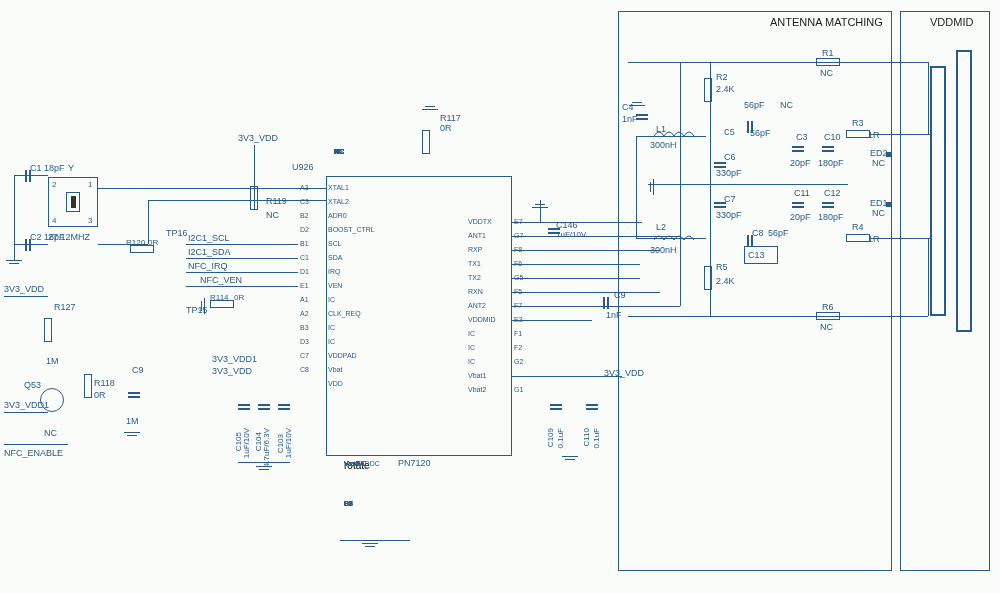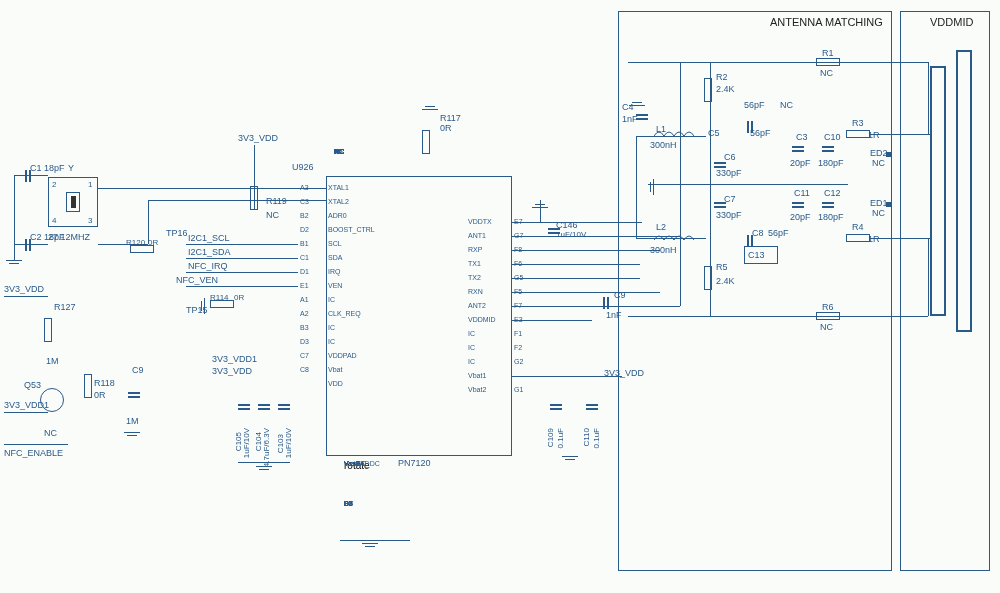"C5" span.label { font-family: none -> Liberation Mono, monospace; left: 708px -> 724px }
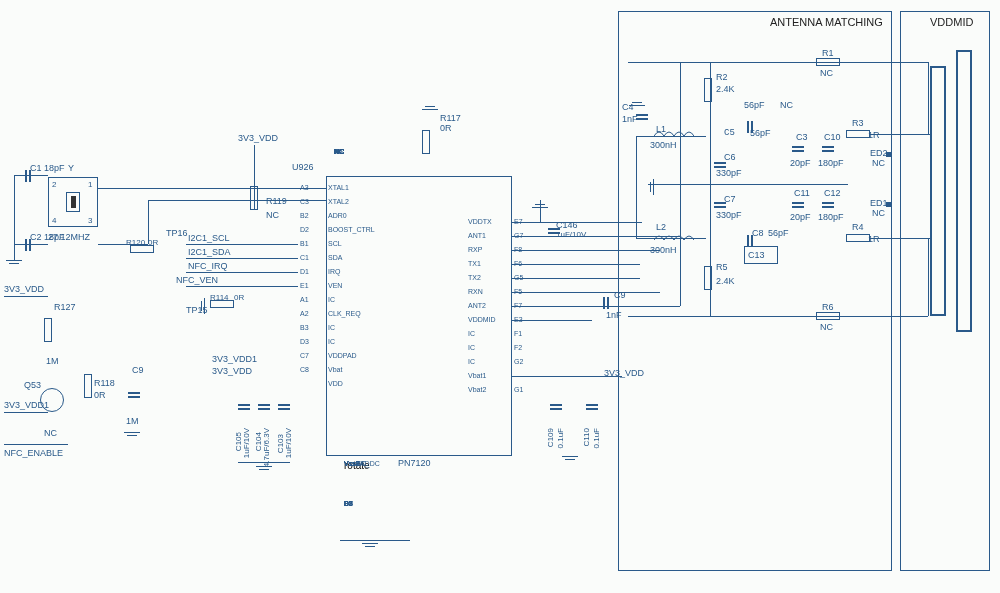"NFC_VEN" span.label { left: 176px -> 200px }
